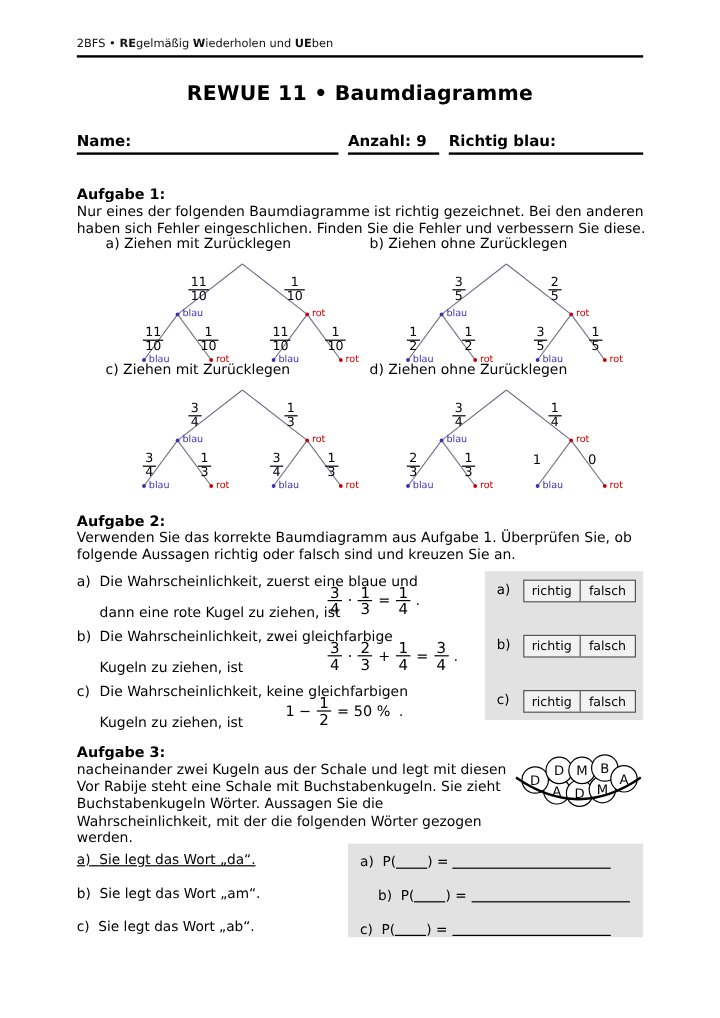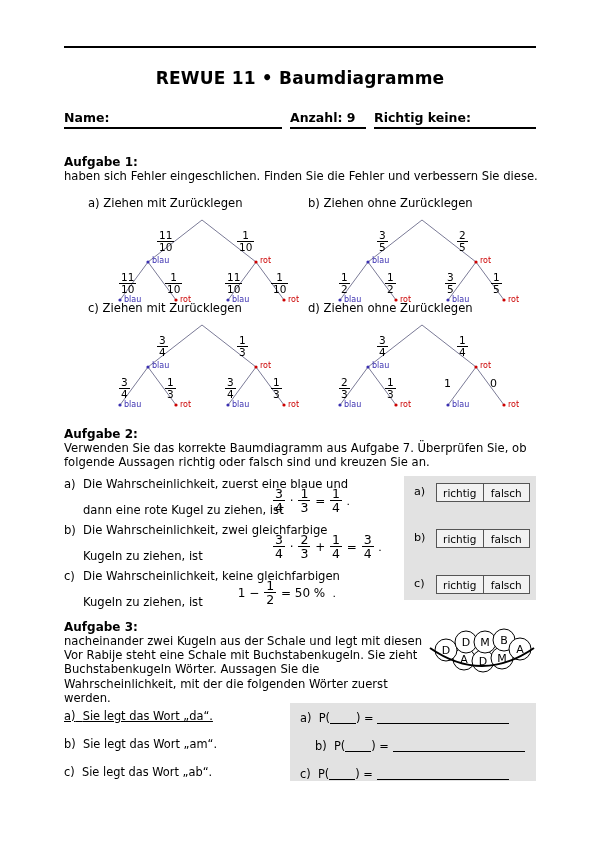"2BFS • REgelmäßig Wiederholen und" div.hdr { html: none -> <div> <span>2BFS • </span><b>RE</b><span>gelmäßig </span><b>W</b><span>iederholen und </span><b>UE</b><span>ben</span> </div> }
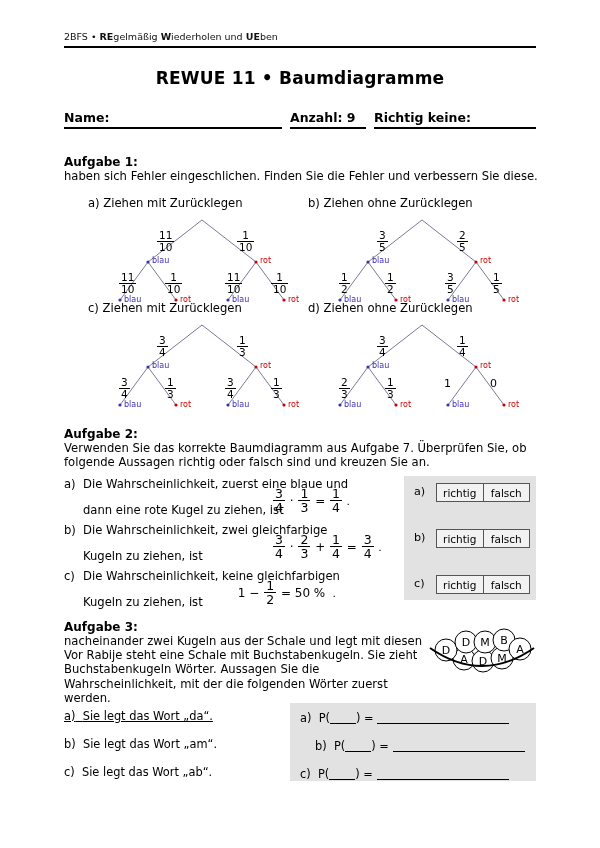"Richtig keine:" div.nl-lab { text: keine -> blau }
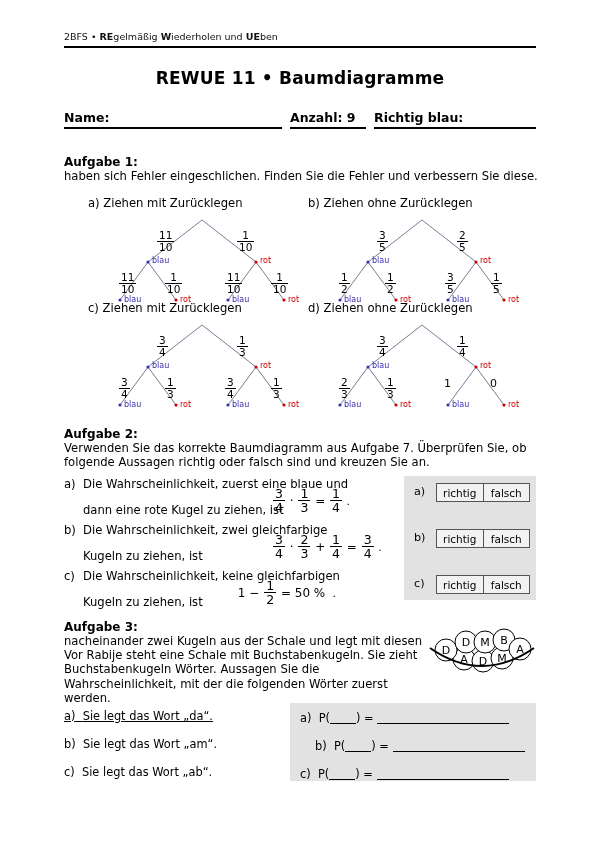"Nur eines der folgenden Baumdiagramme" div { html: none -> <div>Nur eines der folgenden Baumdiagramme ist richtig gezeichnet. Bei den anderen</div> }
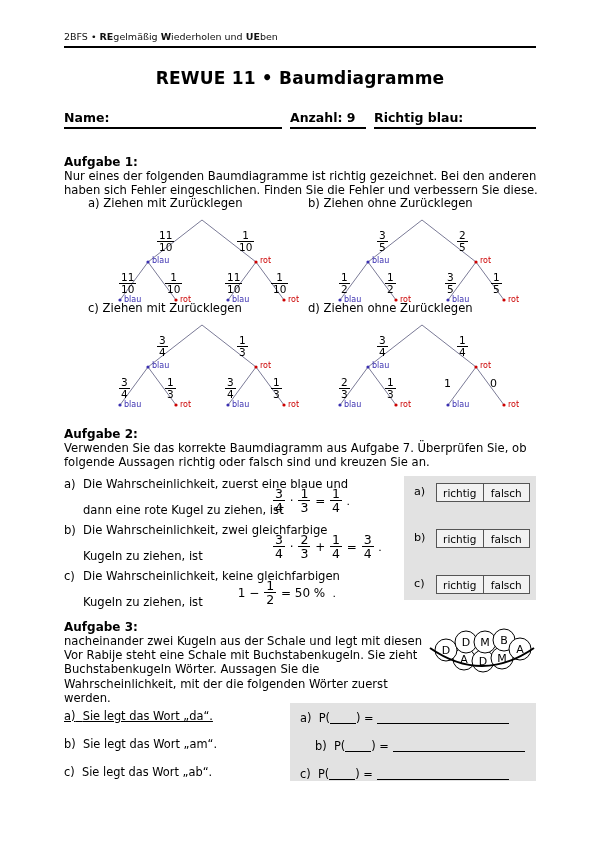"Verwenden Sie das korrekte Baumdiagramm" div { text: 7 -> 1 }
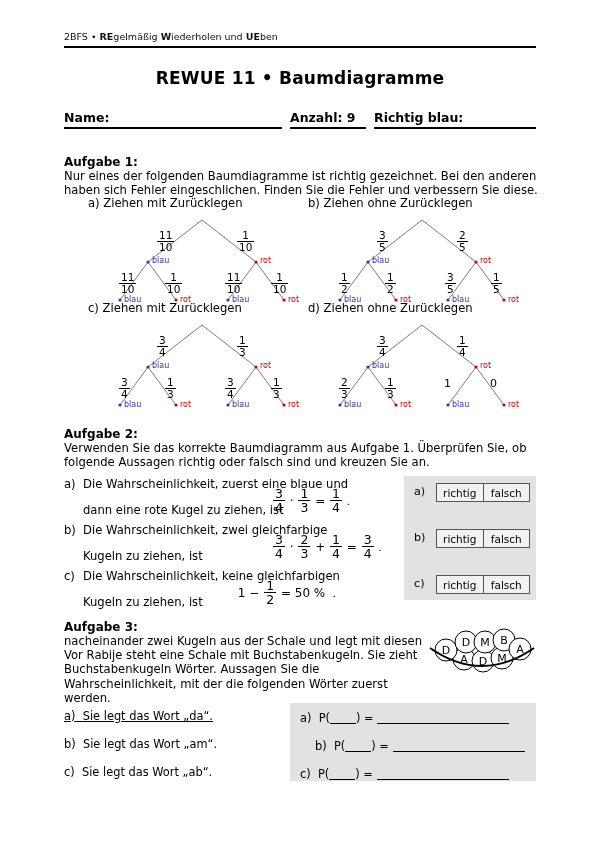"Wahrscheinlichkeit, mit der die" div { text: zuerst -> gezogen }
